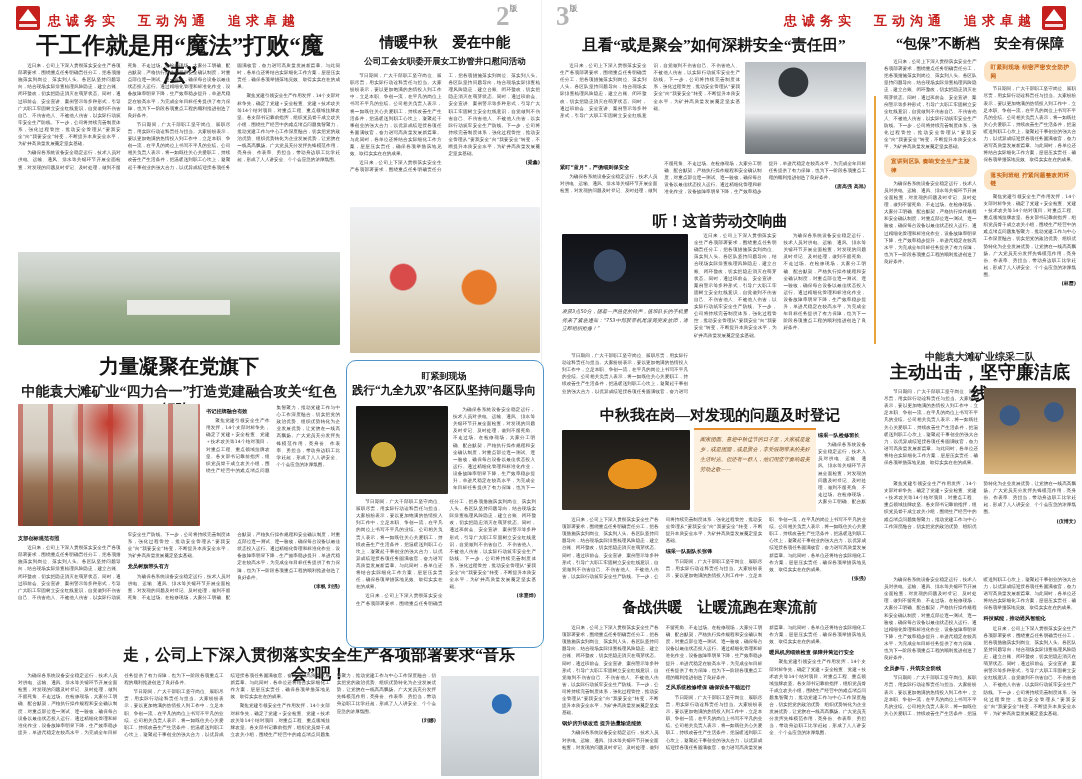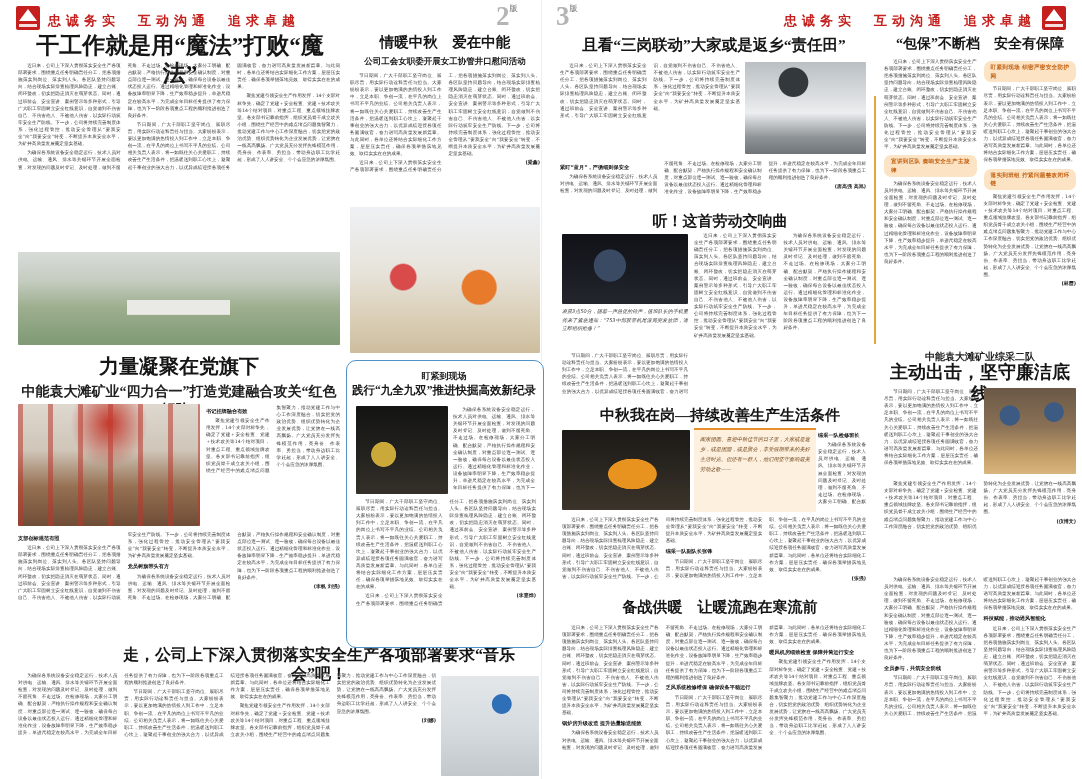"且看“三岗联动”大家或是返乡“责任田”" div.abs { text: 三岗联动”大家或是返乡 -> 或是聚会”如何深耕安全 }
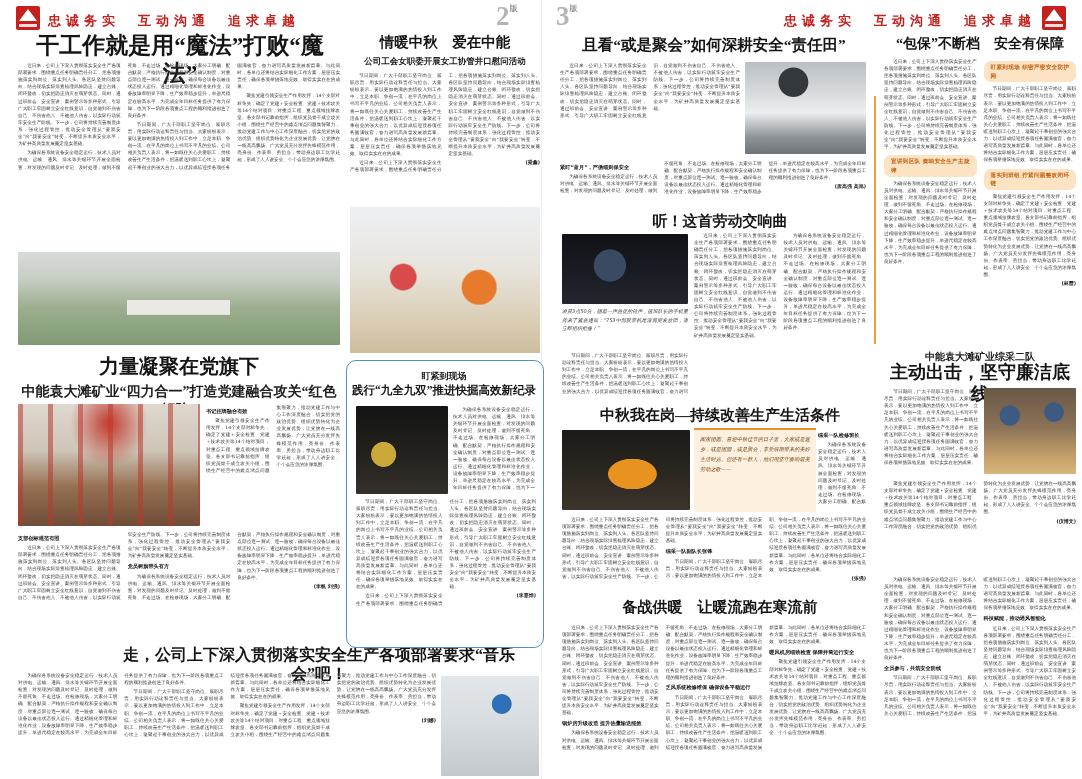"践行“九全九双”推进快掘高效新纪录" div.abs { text: 推进快掘高效新纪录 -> 各区队坚持问题导向 }
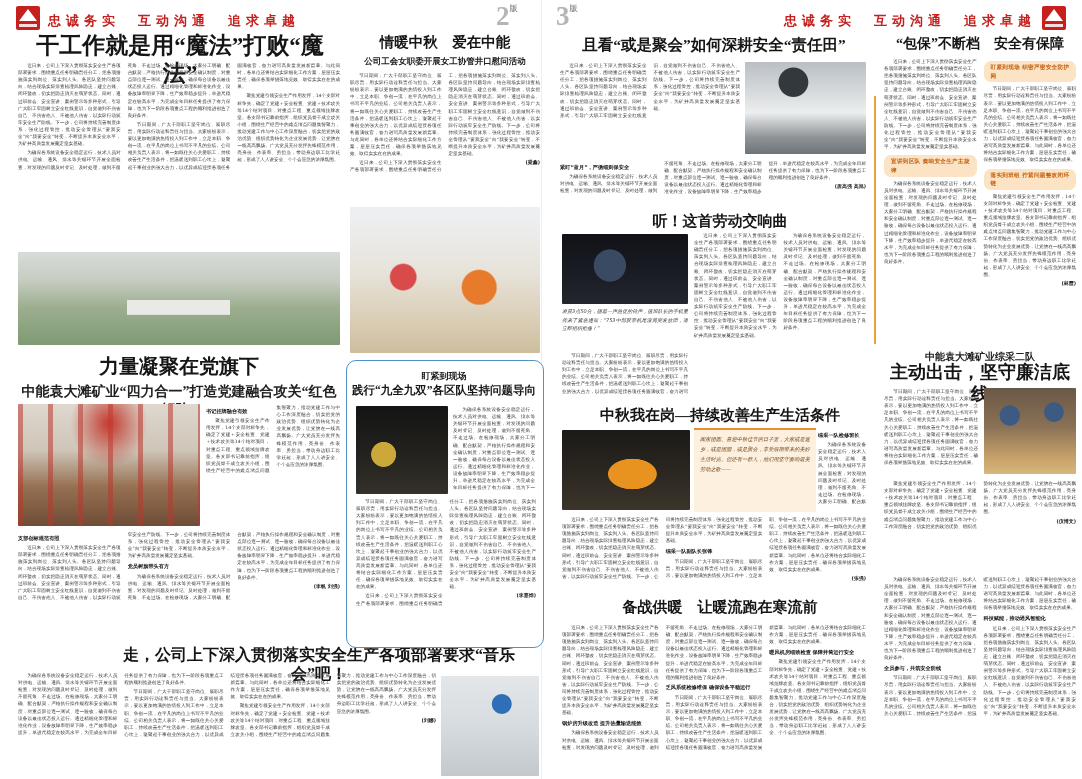"中秋我在岗—持续改善生产生活条件" div.abs { text: 持续改善生产生活条件 -> 对发现的问题及时登记 }
